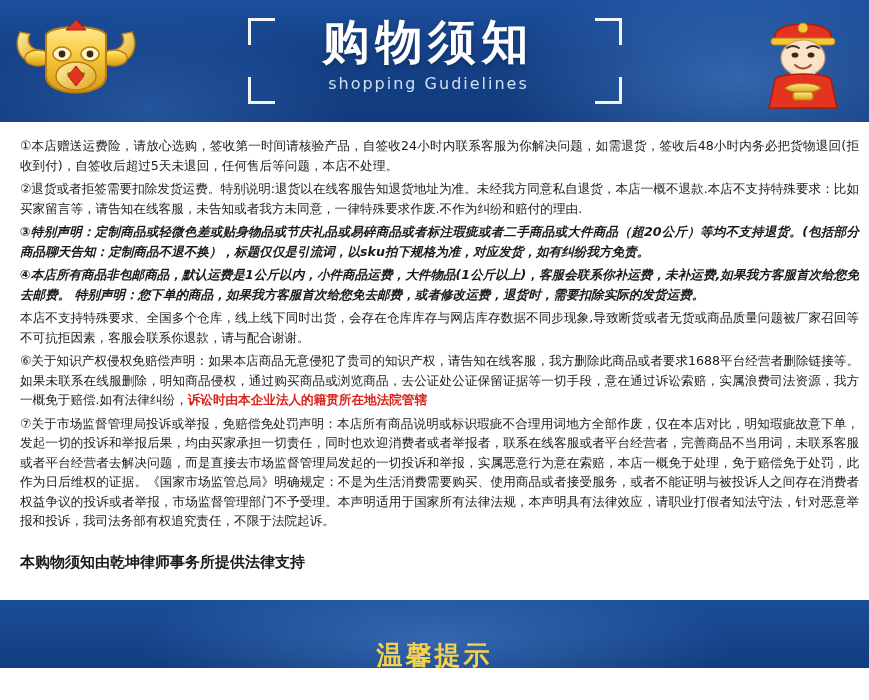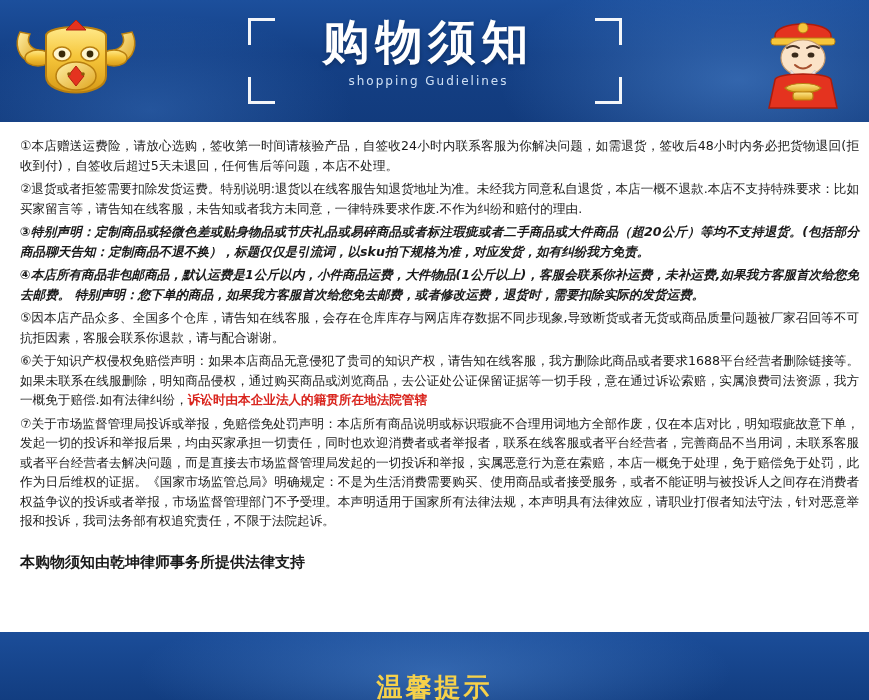"shopping Gudielines" .banner-sub { font-size: 12px -> 16px }
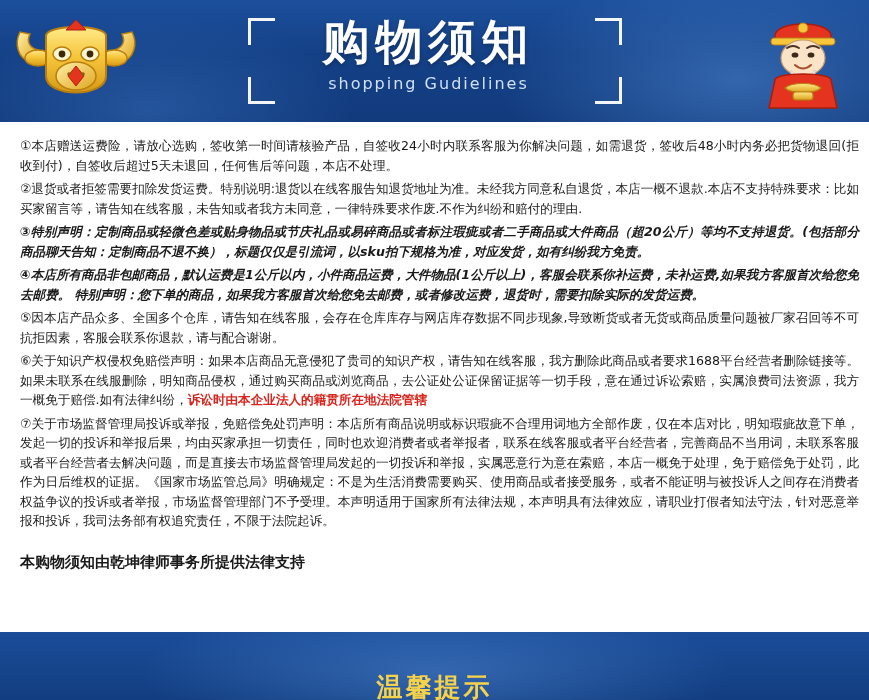"⑤因本店产品众多、全国多个仓库，请告知在线客服，会存在仓库库存与网店库存数据不同" p.para { text: ⑤因本店产品众多、全国多个仓库，请告知在线客服 -> 本店不支持特殊要求、全国多个仓库，线上线下同时出货 }
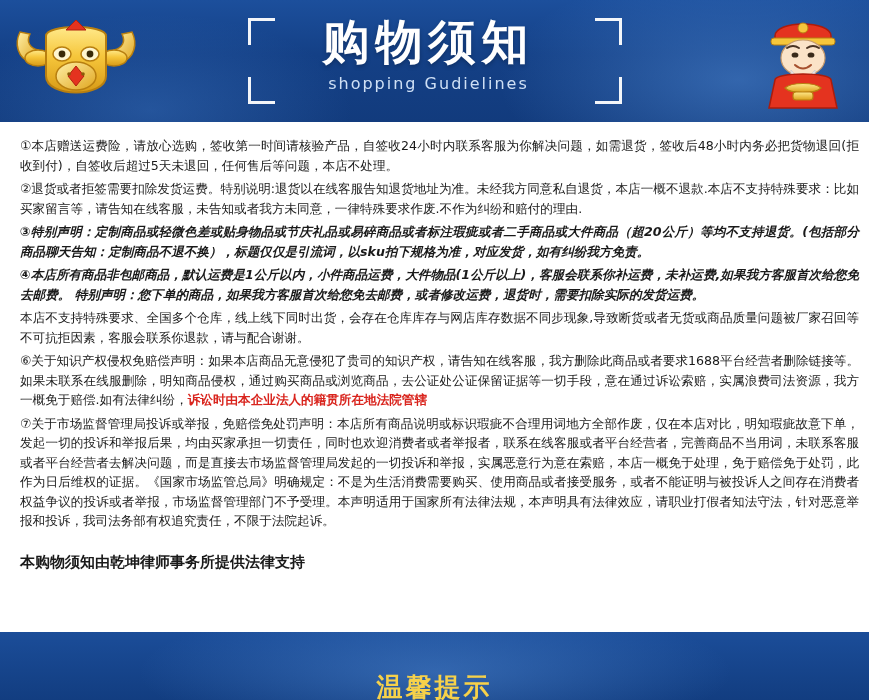"温馨提示" .bottom-band { top: 632px -> 600px }
